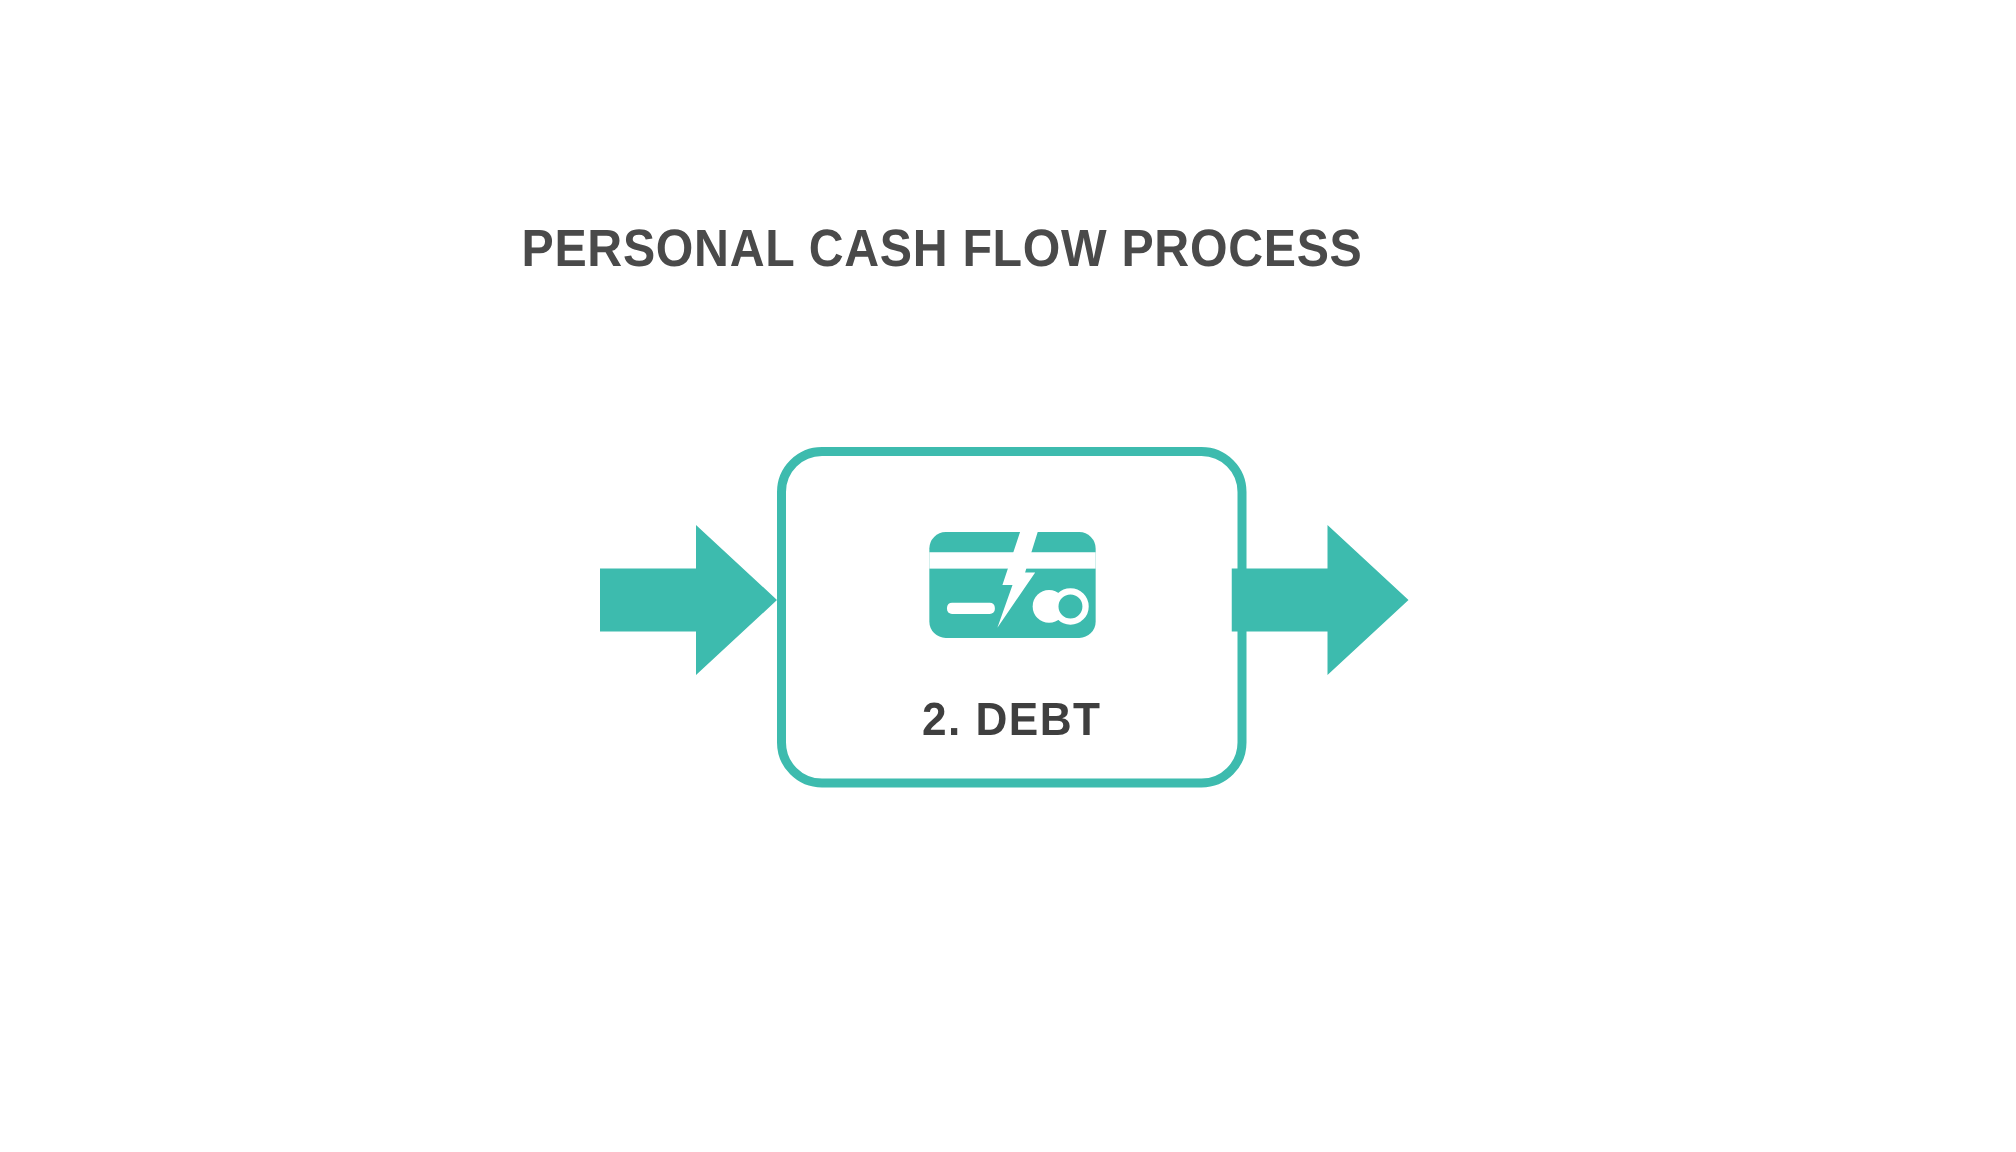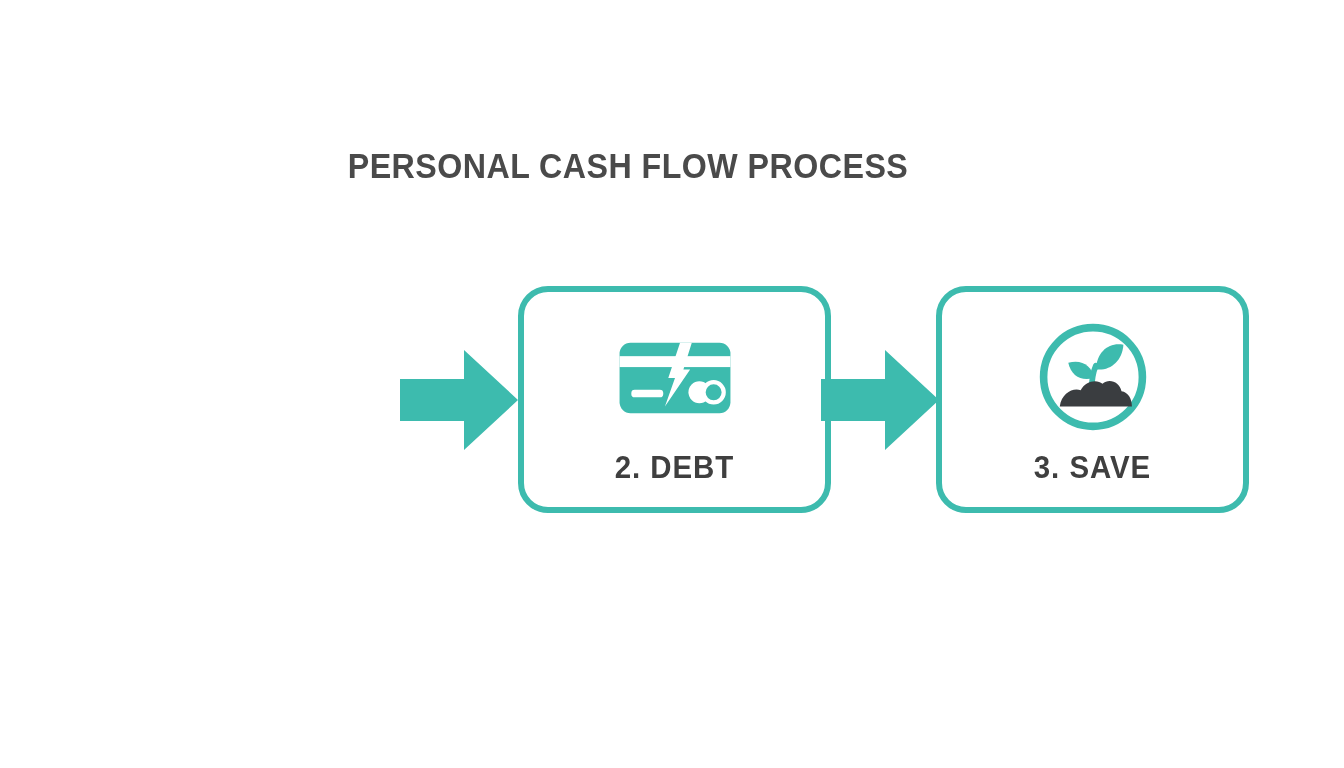"2. DEBT" div.step-box { margin-top: none -> 12px }
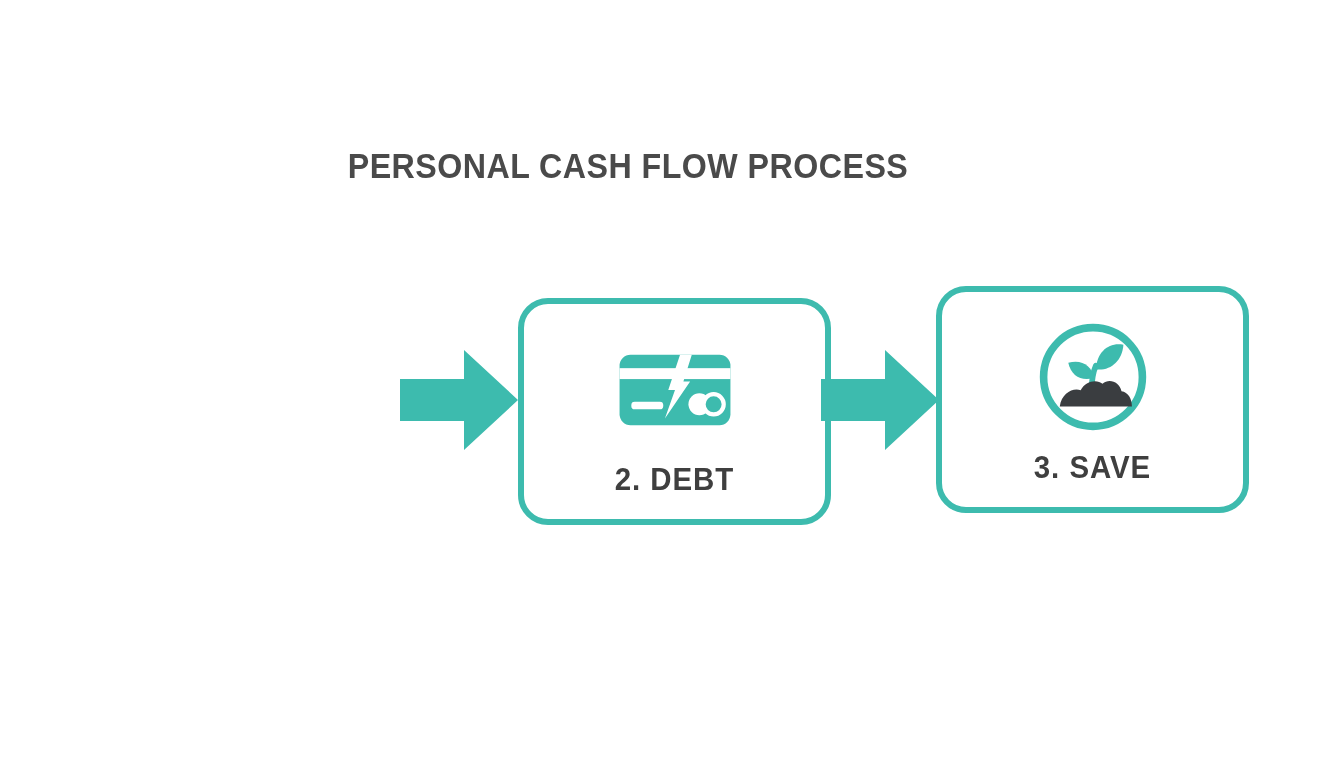"3. SAVE" div.step-box { html: <div> <span> <svg> <circle></circle> <path></path> <path></path> <path></path> <path></path> </svg> </span> <div>3. SAVE</div> </div> -> none }
